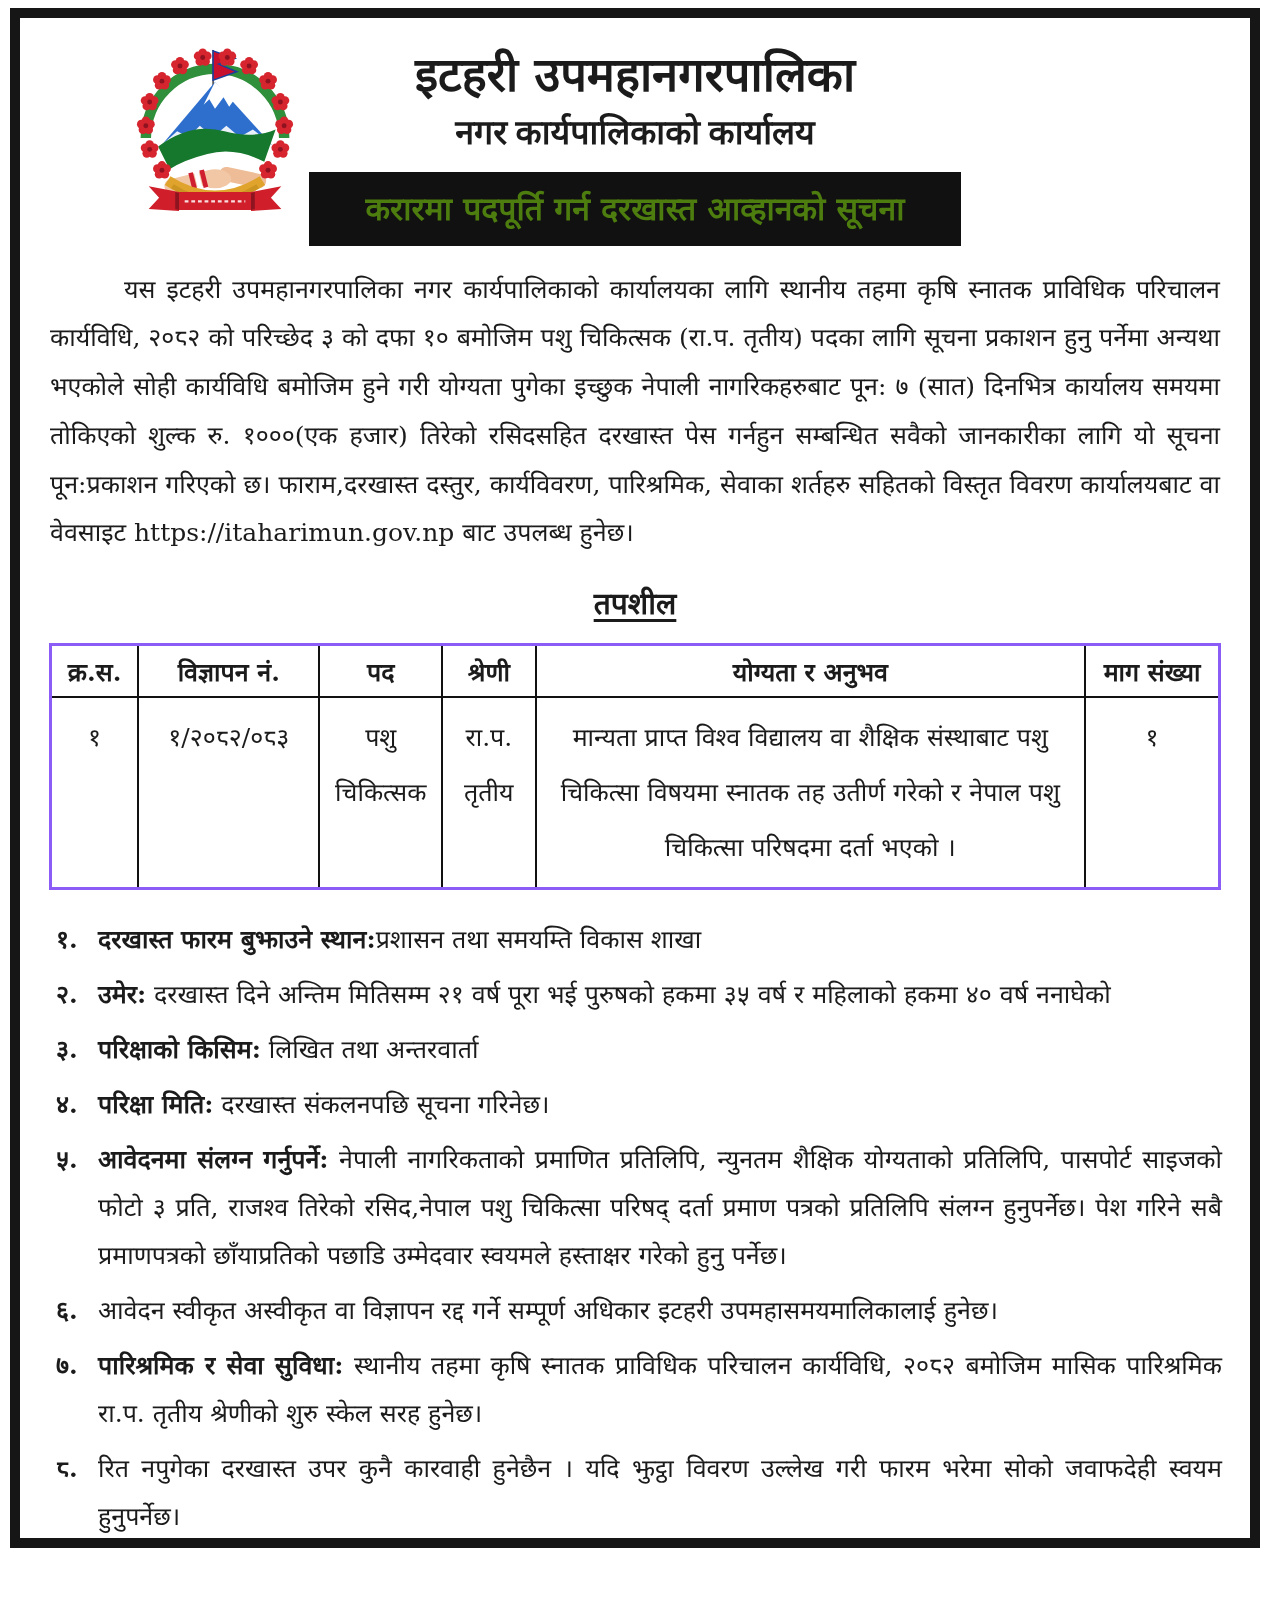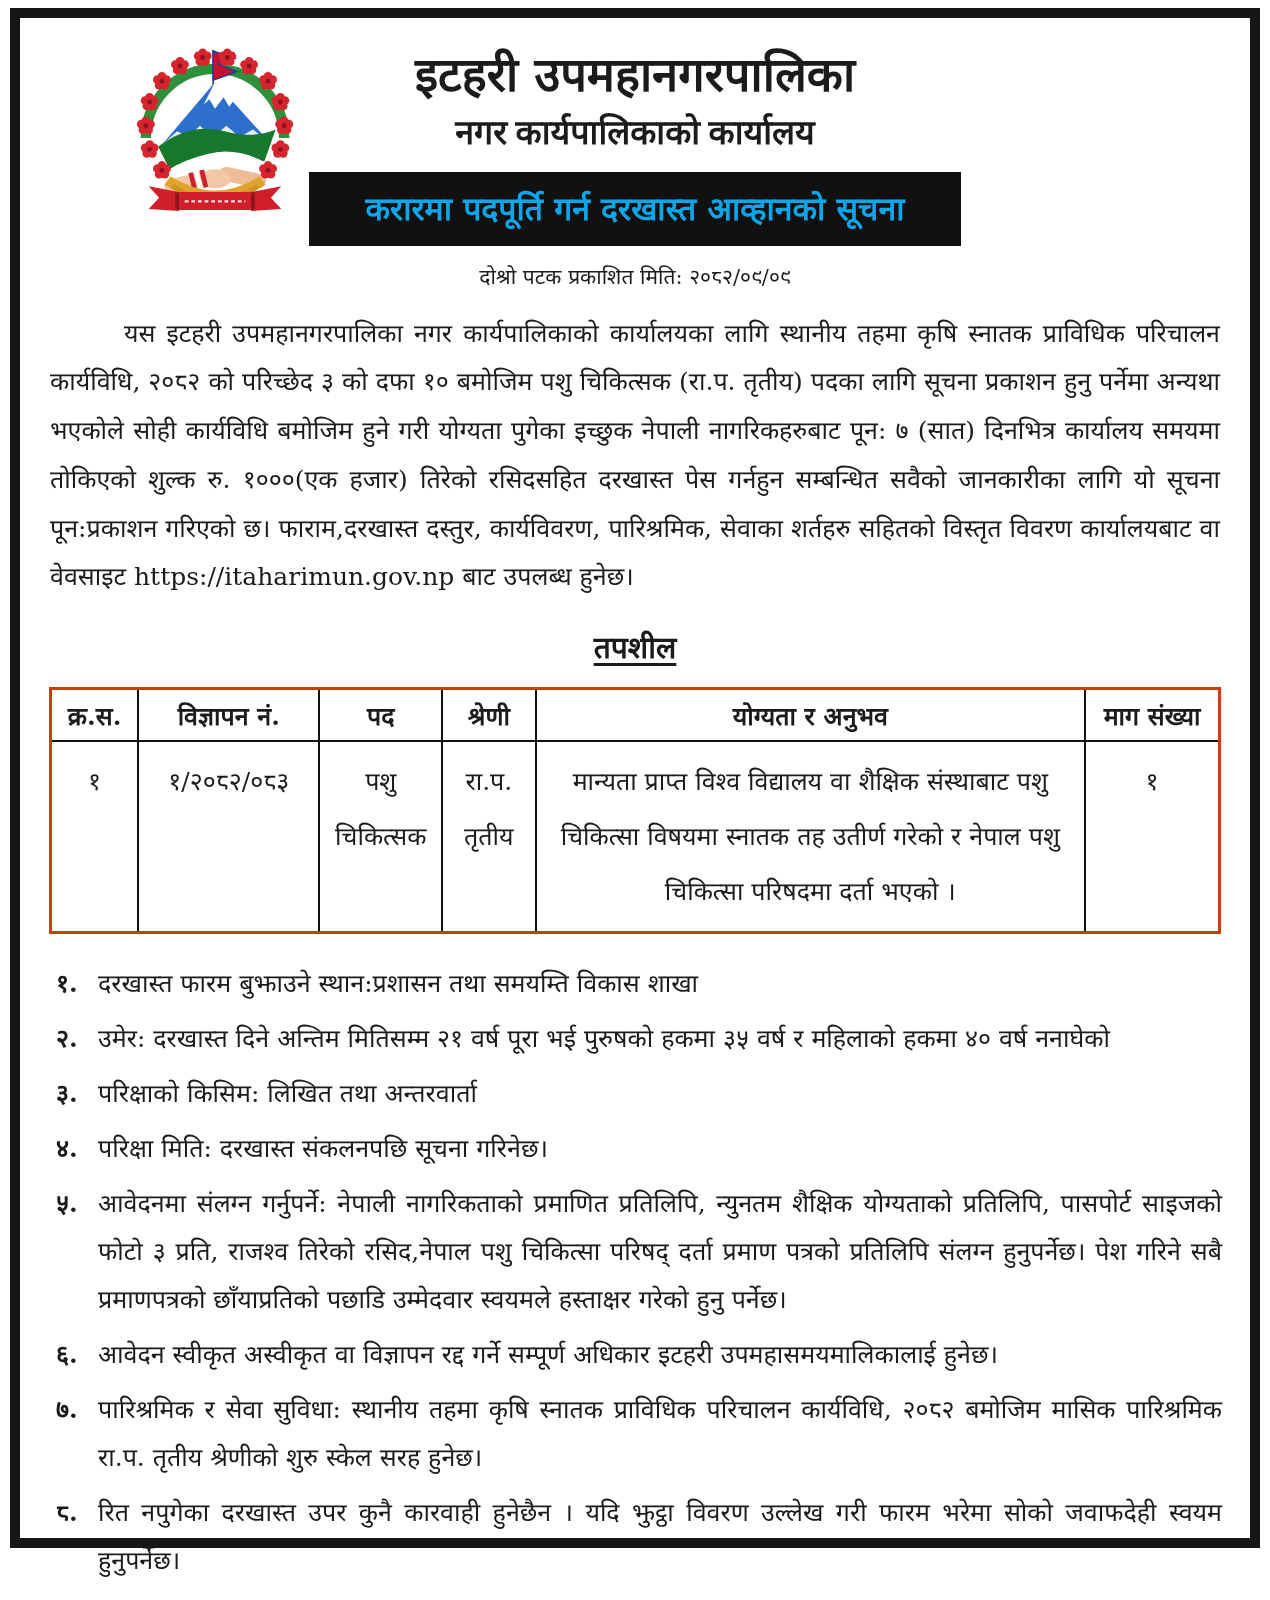"करारमा पदपूर्ति गर्न दरखास्त आव्हानको" .banner { color: #0ea5e9 -> #4d7c0f }
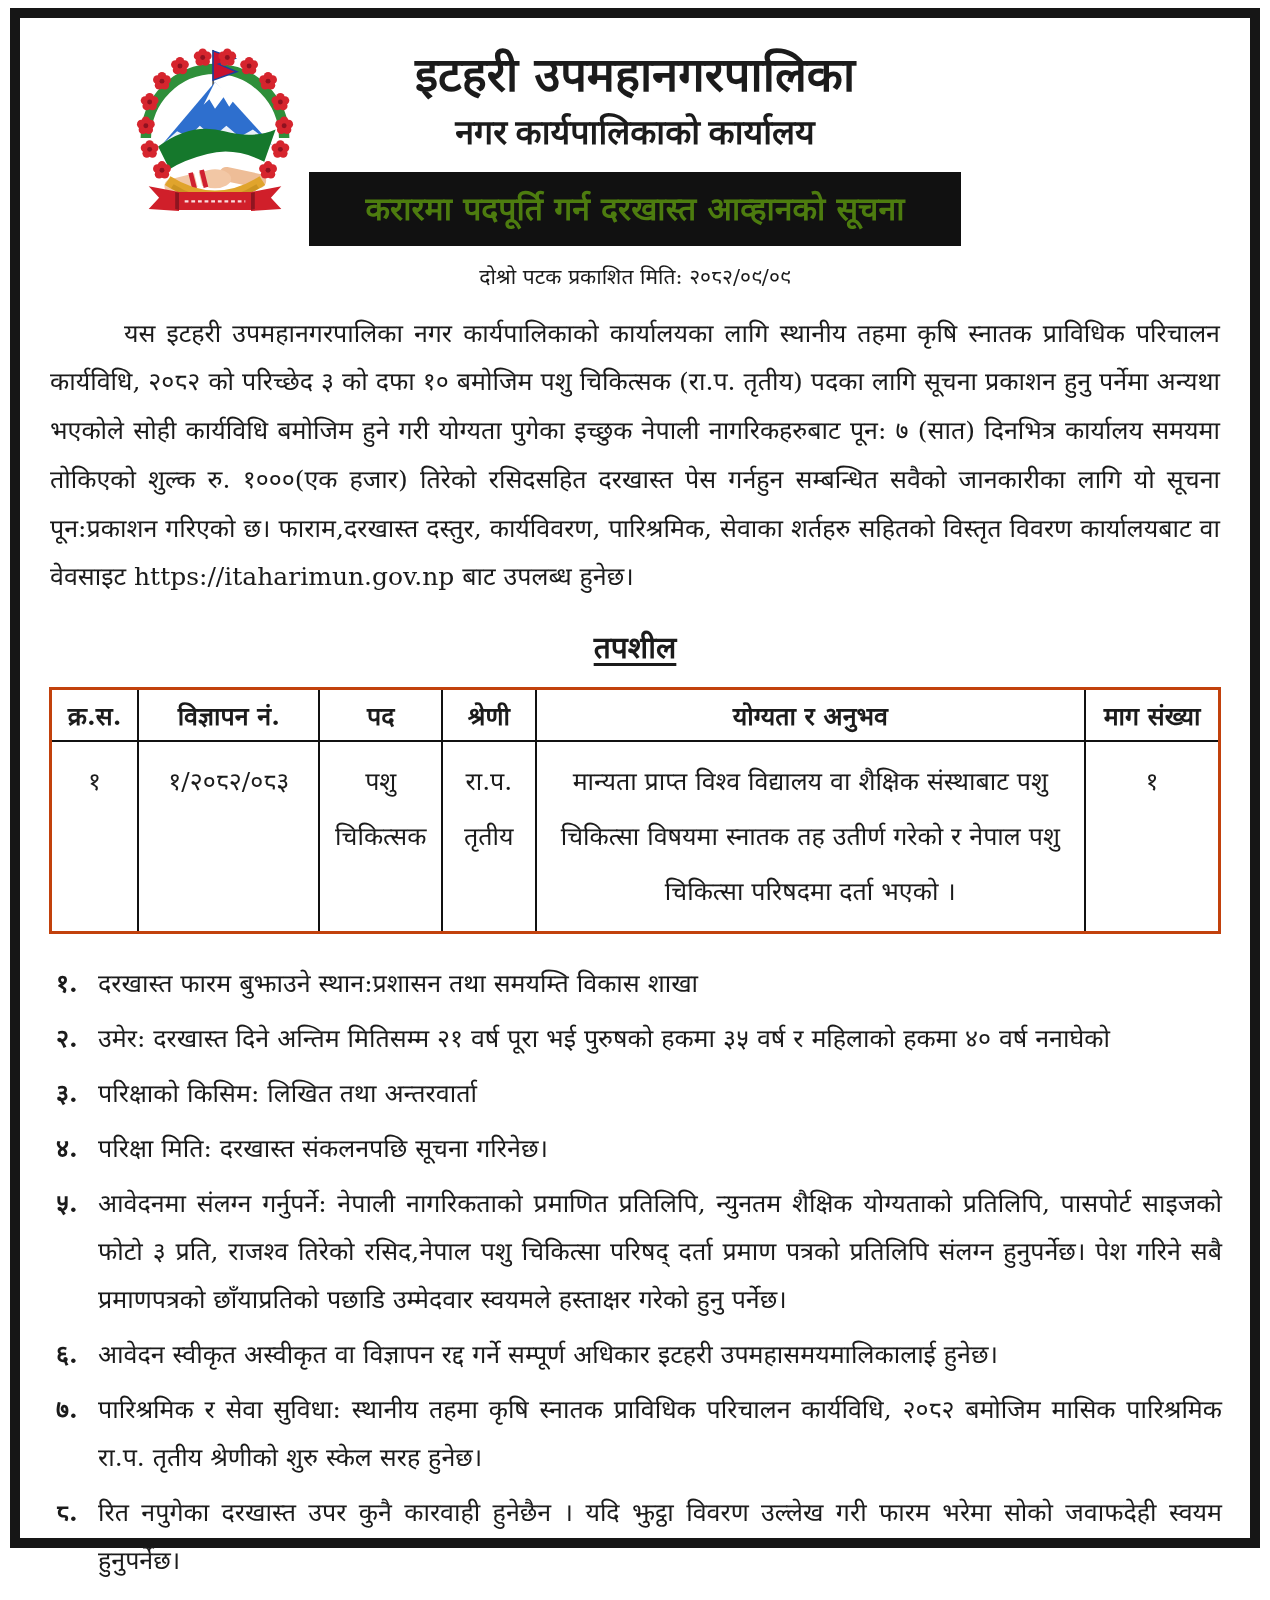"दोश्रो पटक प्रकाशित मिति: २०८२/०९/०९" div.pubdate { html: <div>दोश्रो पटक प्रकाशित मिति: २०८२/०९/०९</div> -> none }
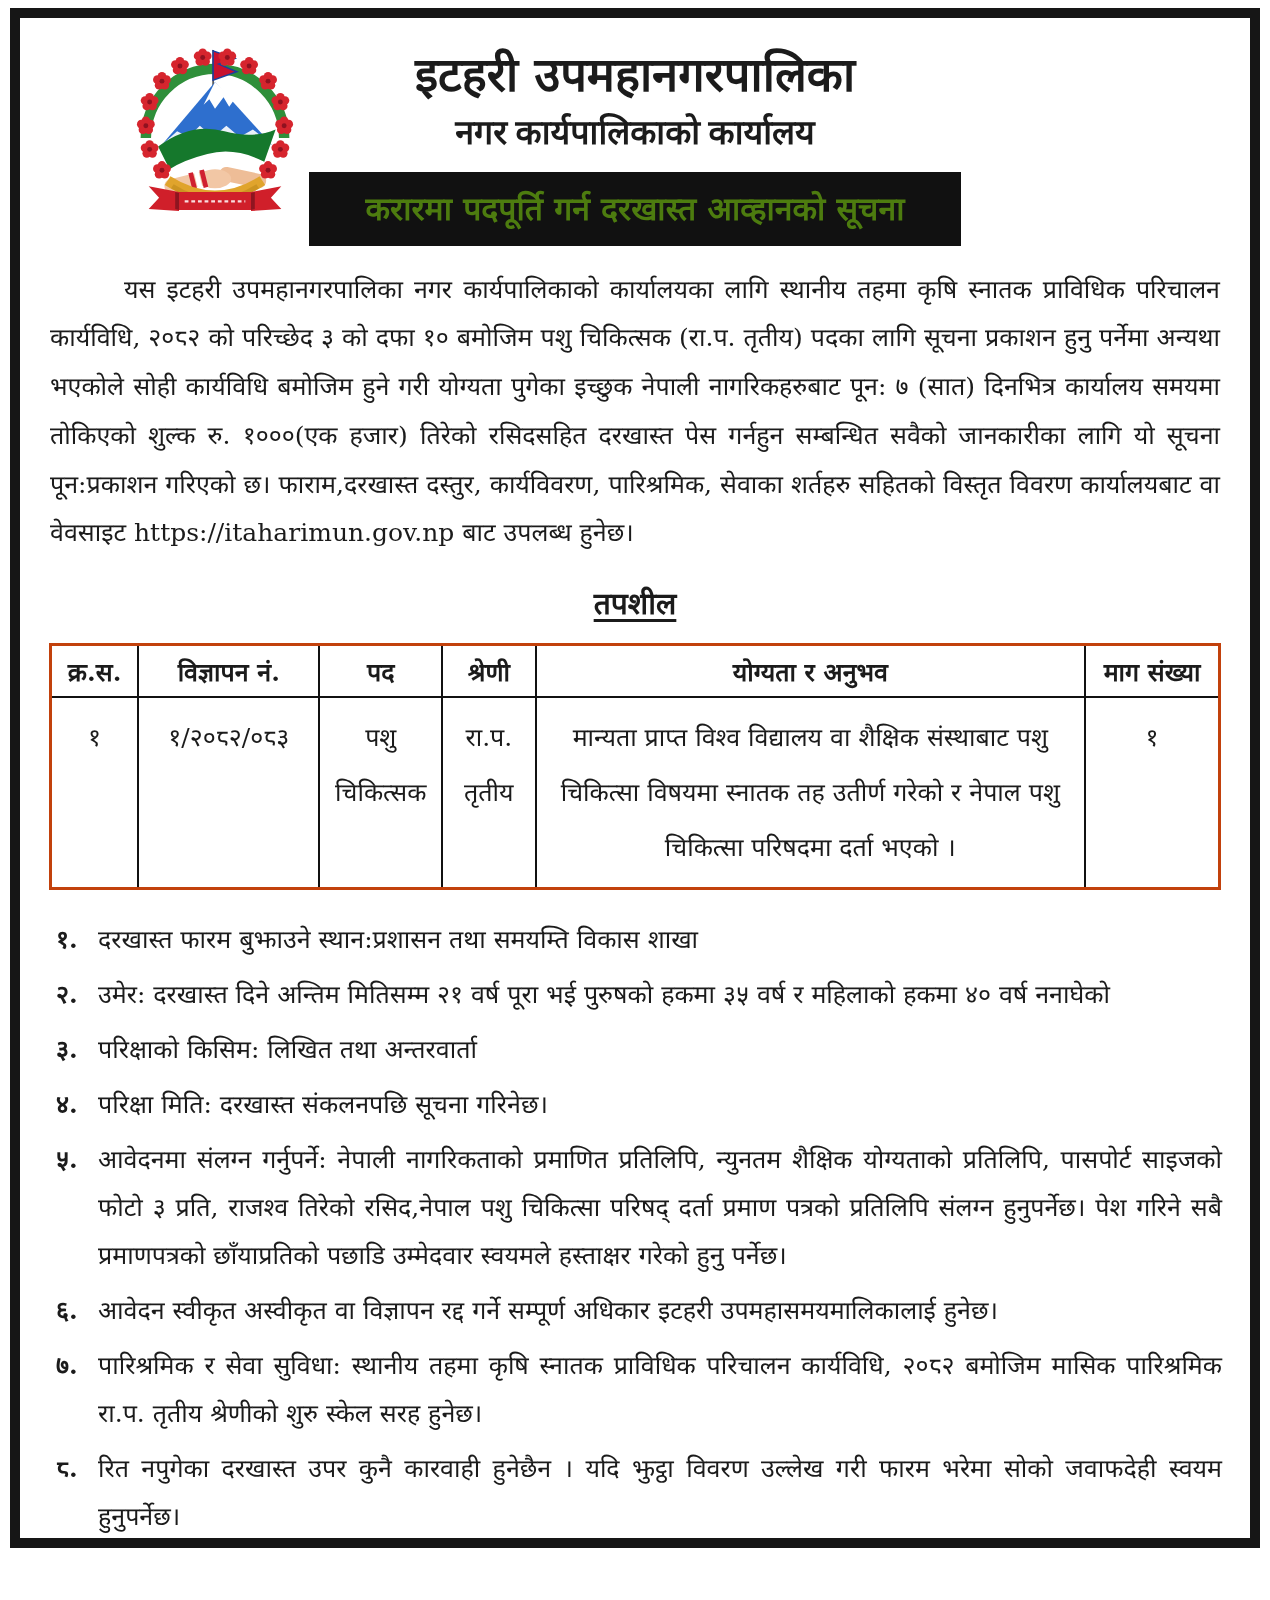"क्र.स." table.vac { border: 3px solid #c2410c -> 3px solid #8b5cf6 }
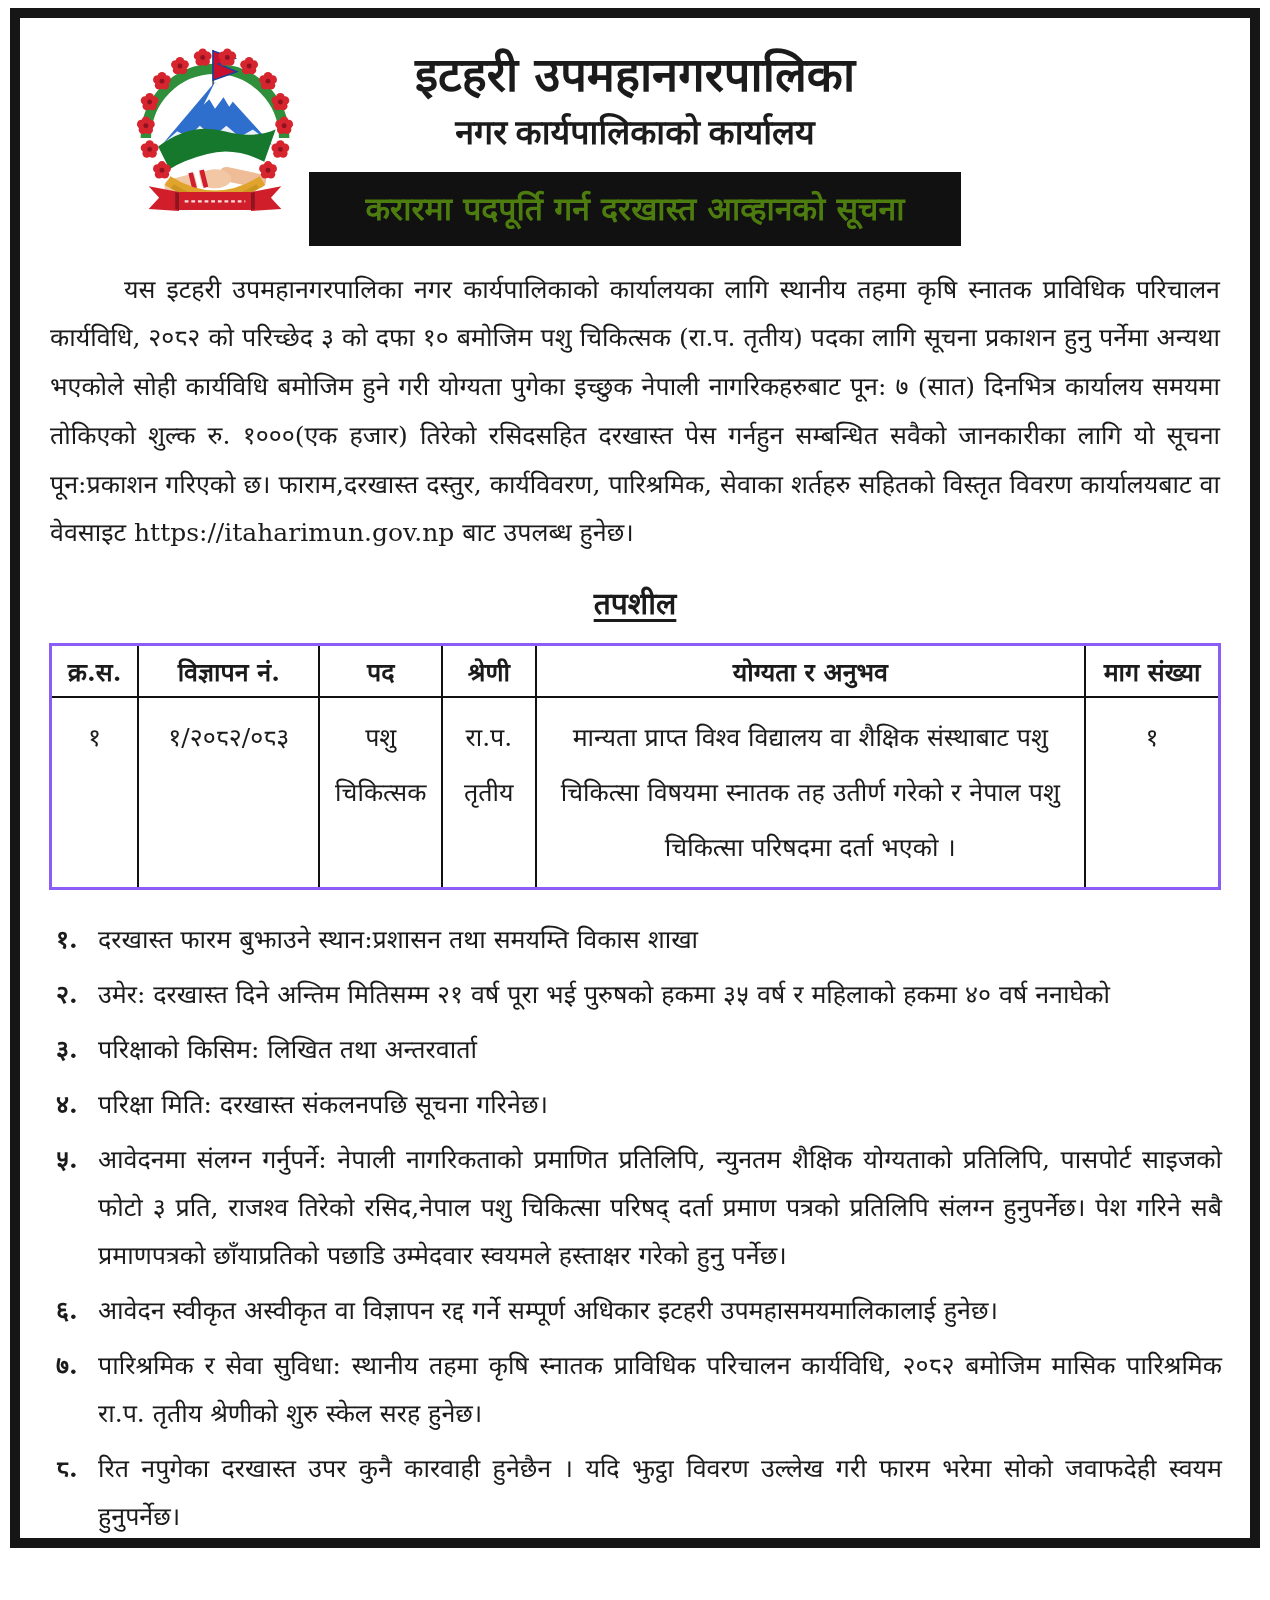"दरखास्त फारम बुझाउने स्थान:" .it-lead { font-weight: normal -> bold }
